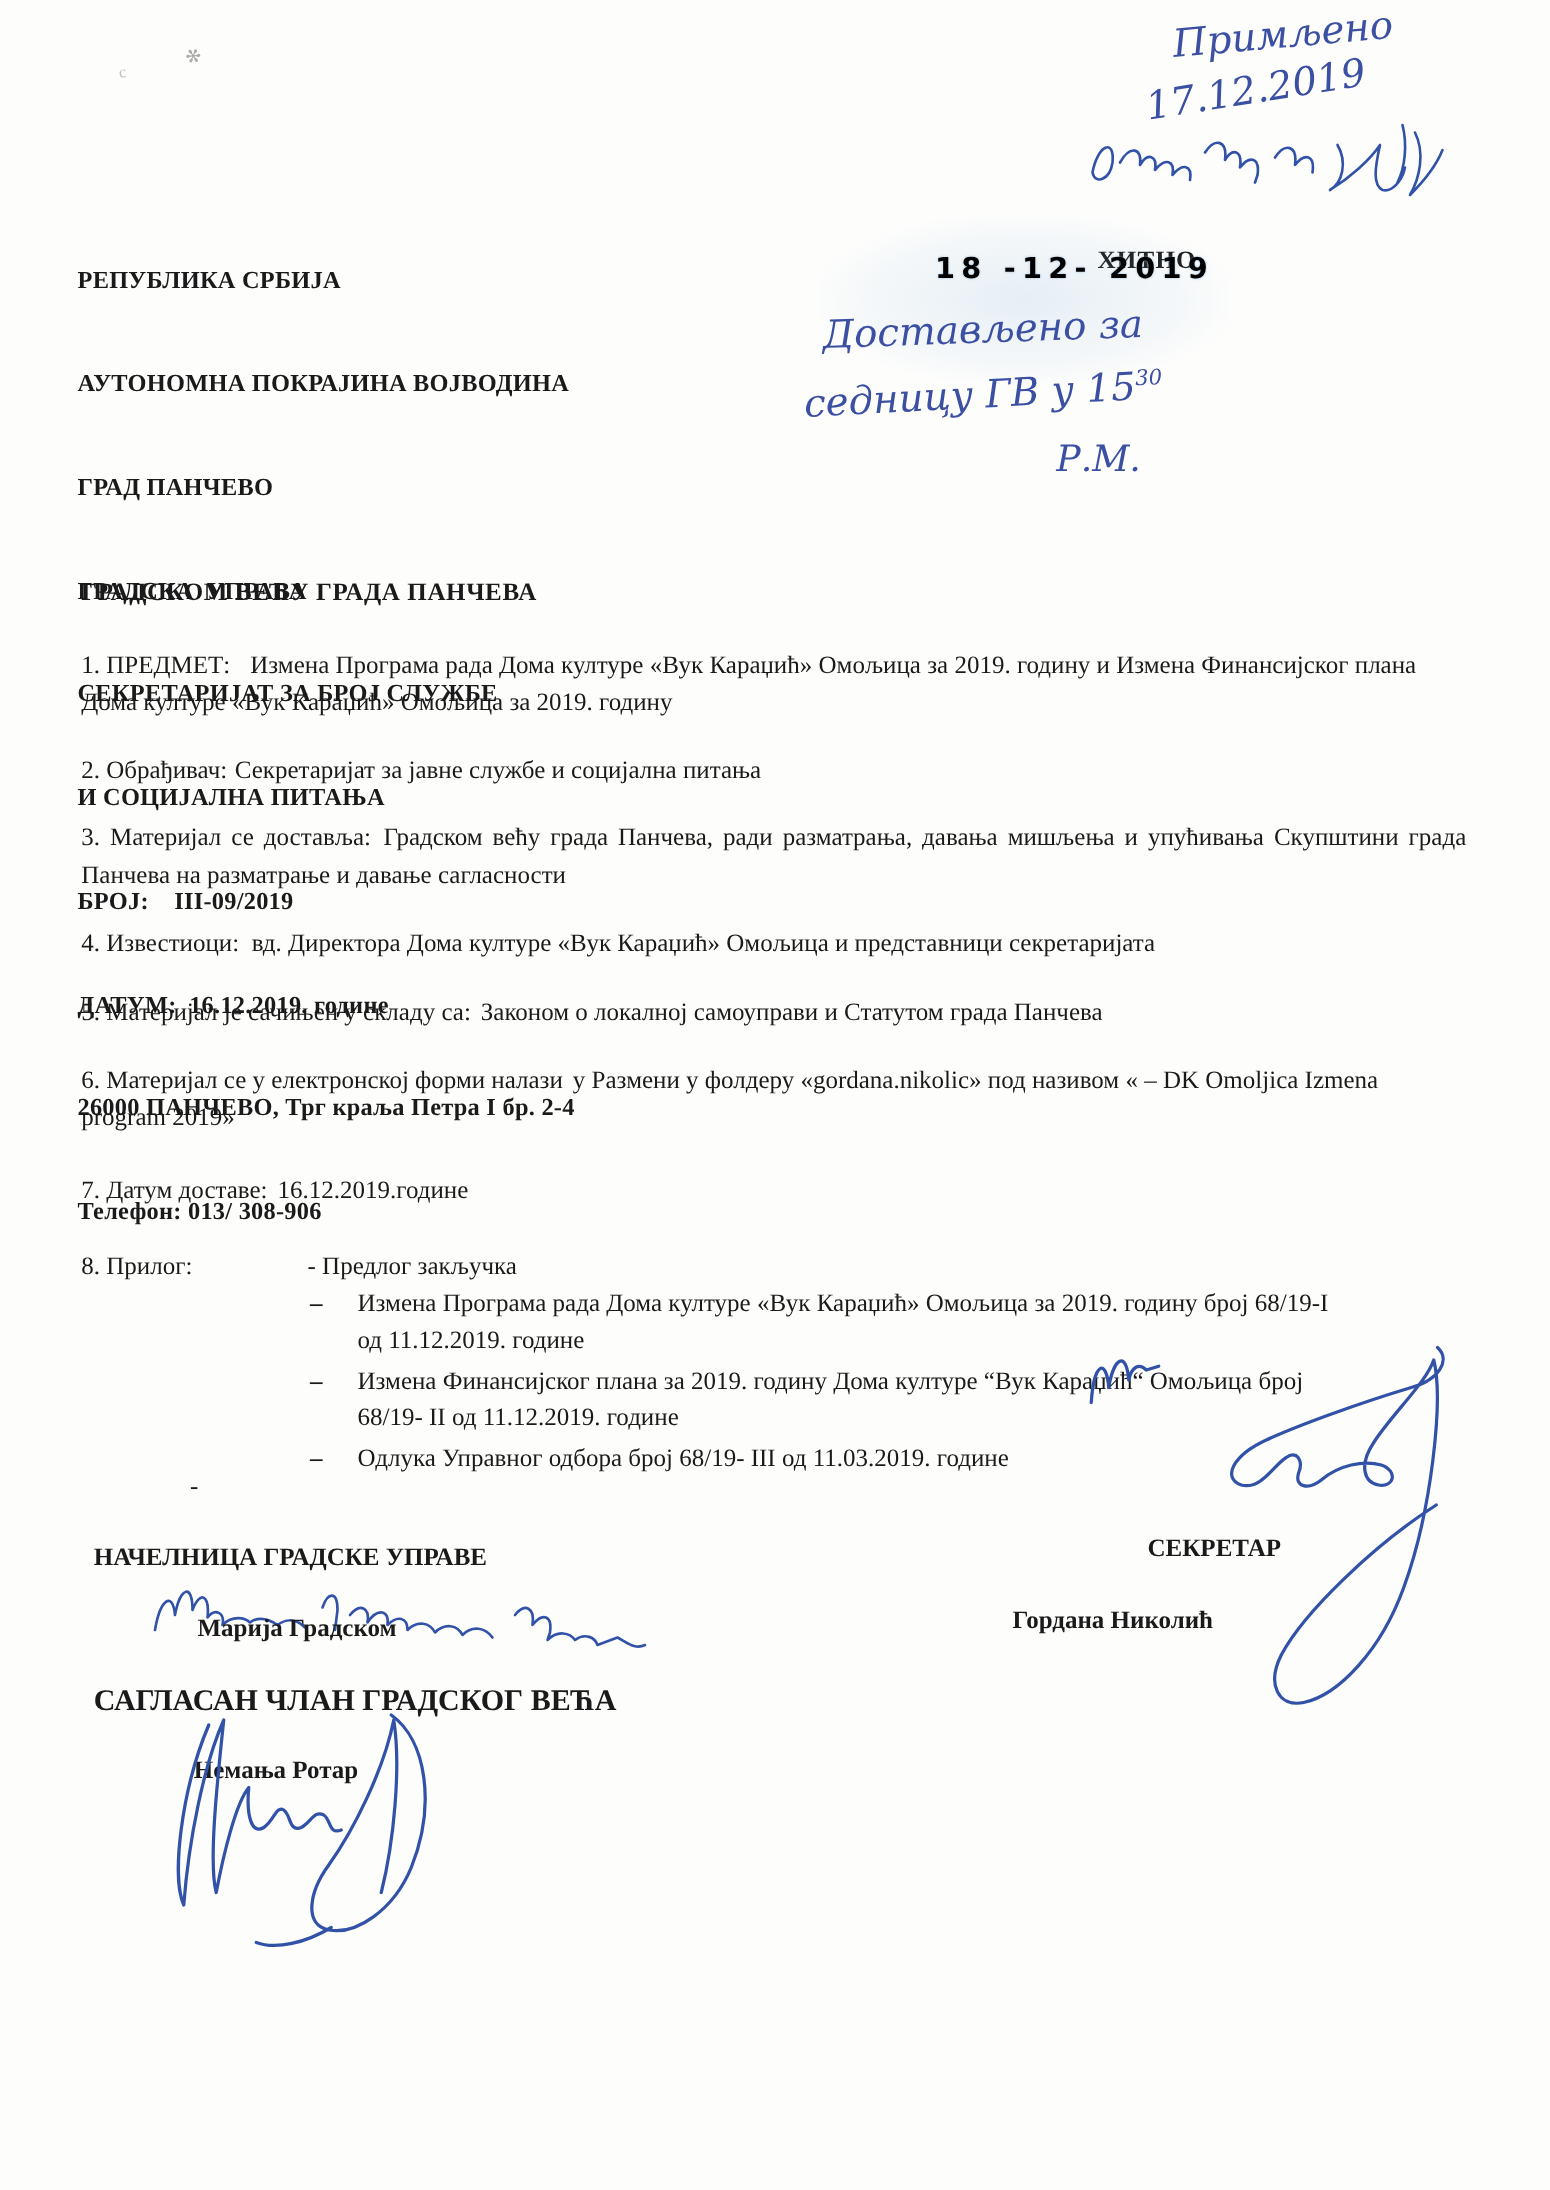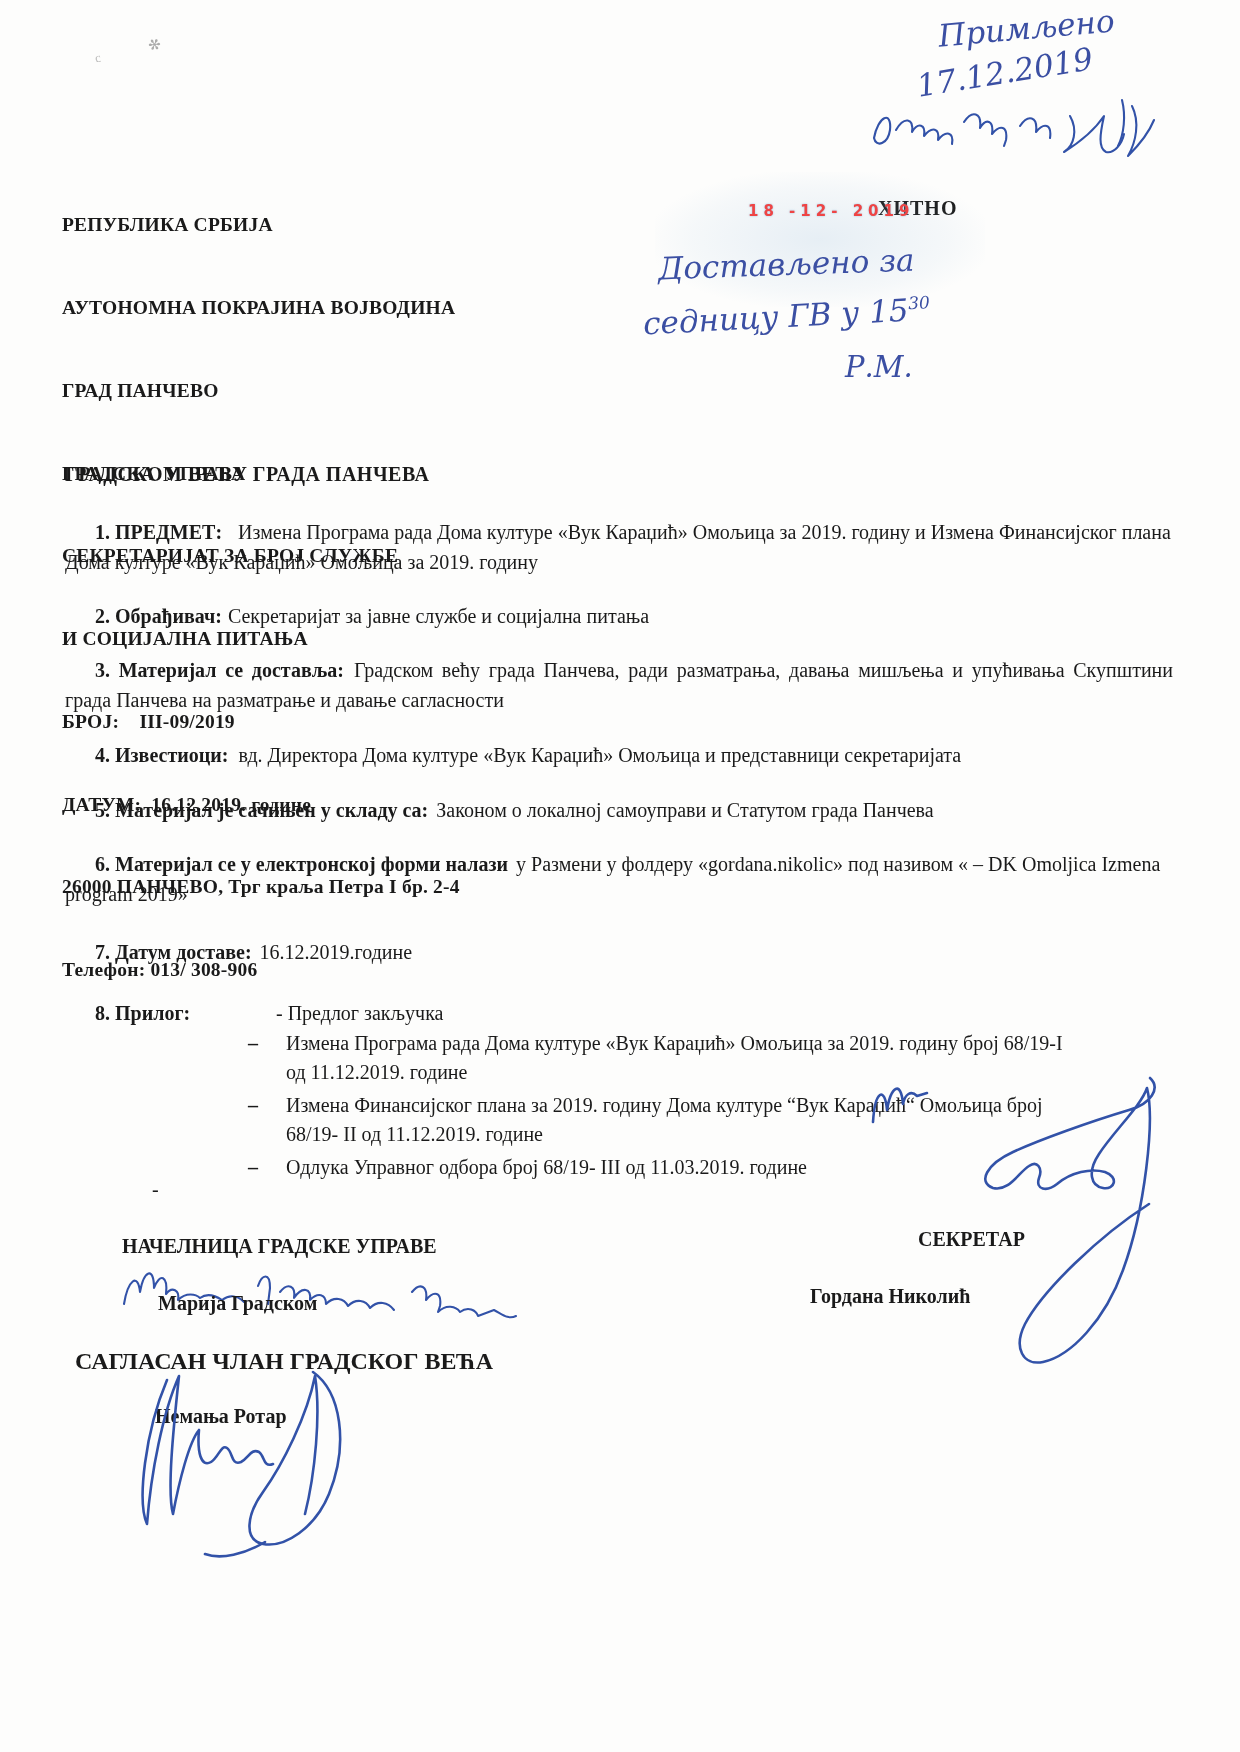"18 -12- 2019" .stamp-txt { color: #ef4444 -> #000000; font-size: 15px -> 23px }
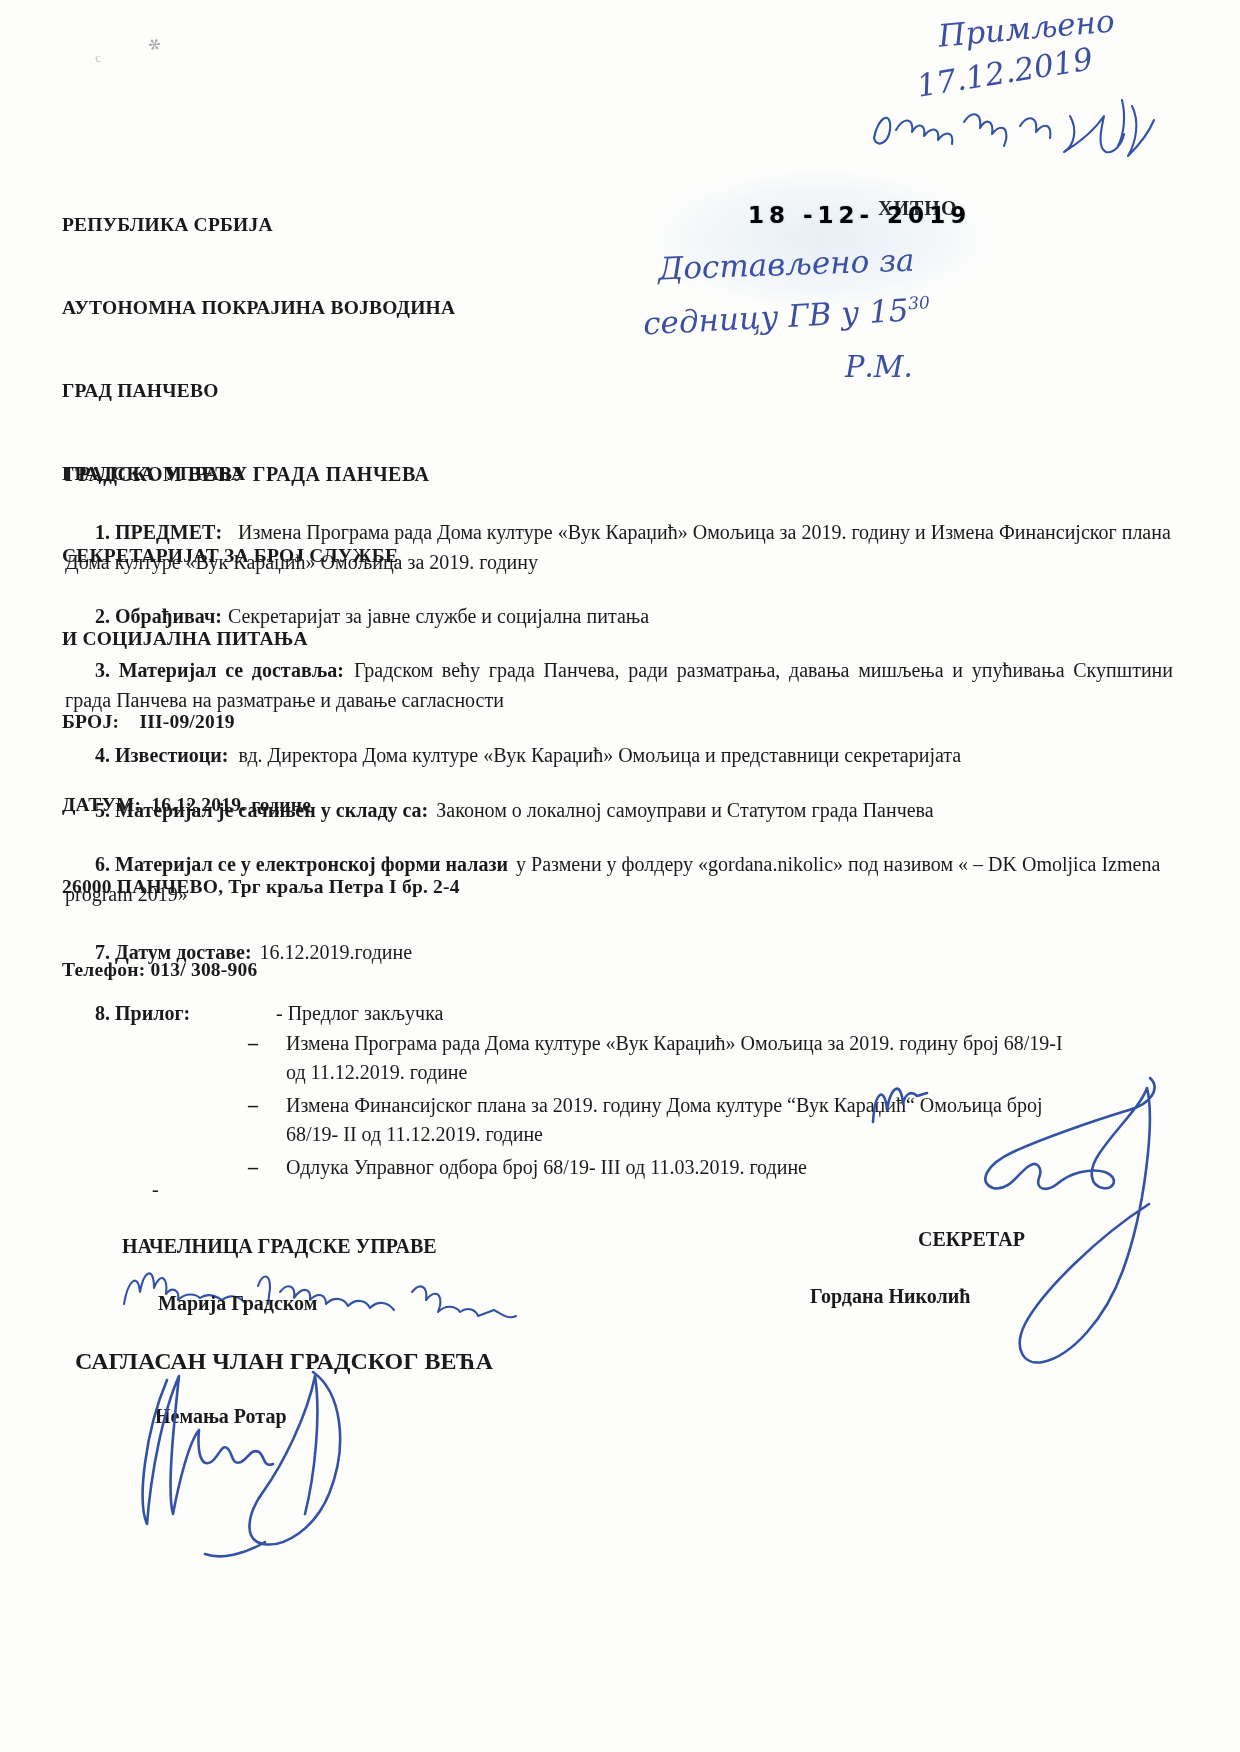"1. ПРЕДМЕТ:" .lbl { font-weight: bold -> normal; margin-left: 30px -> none }
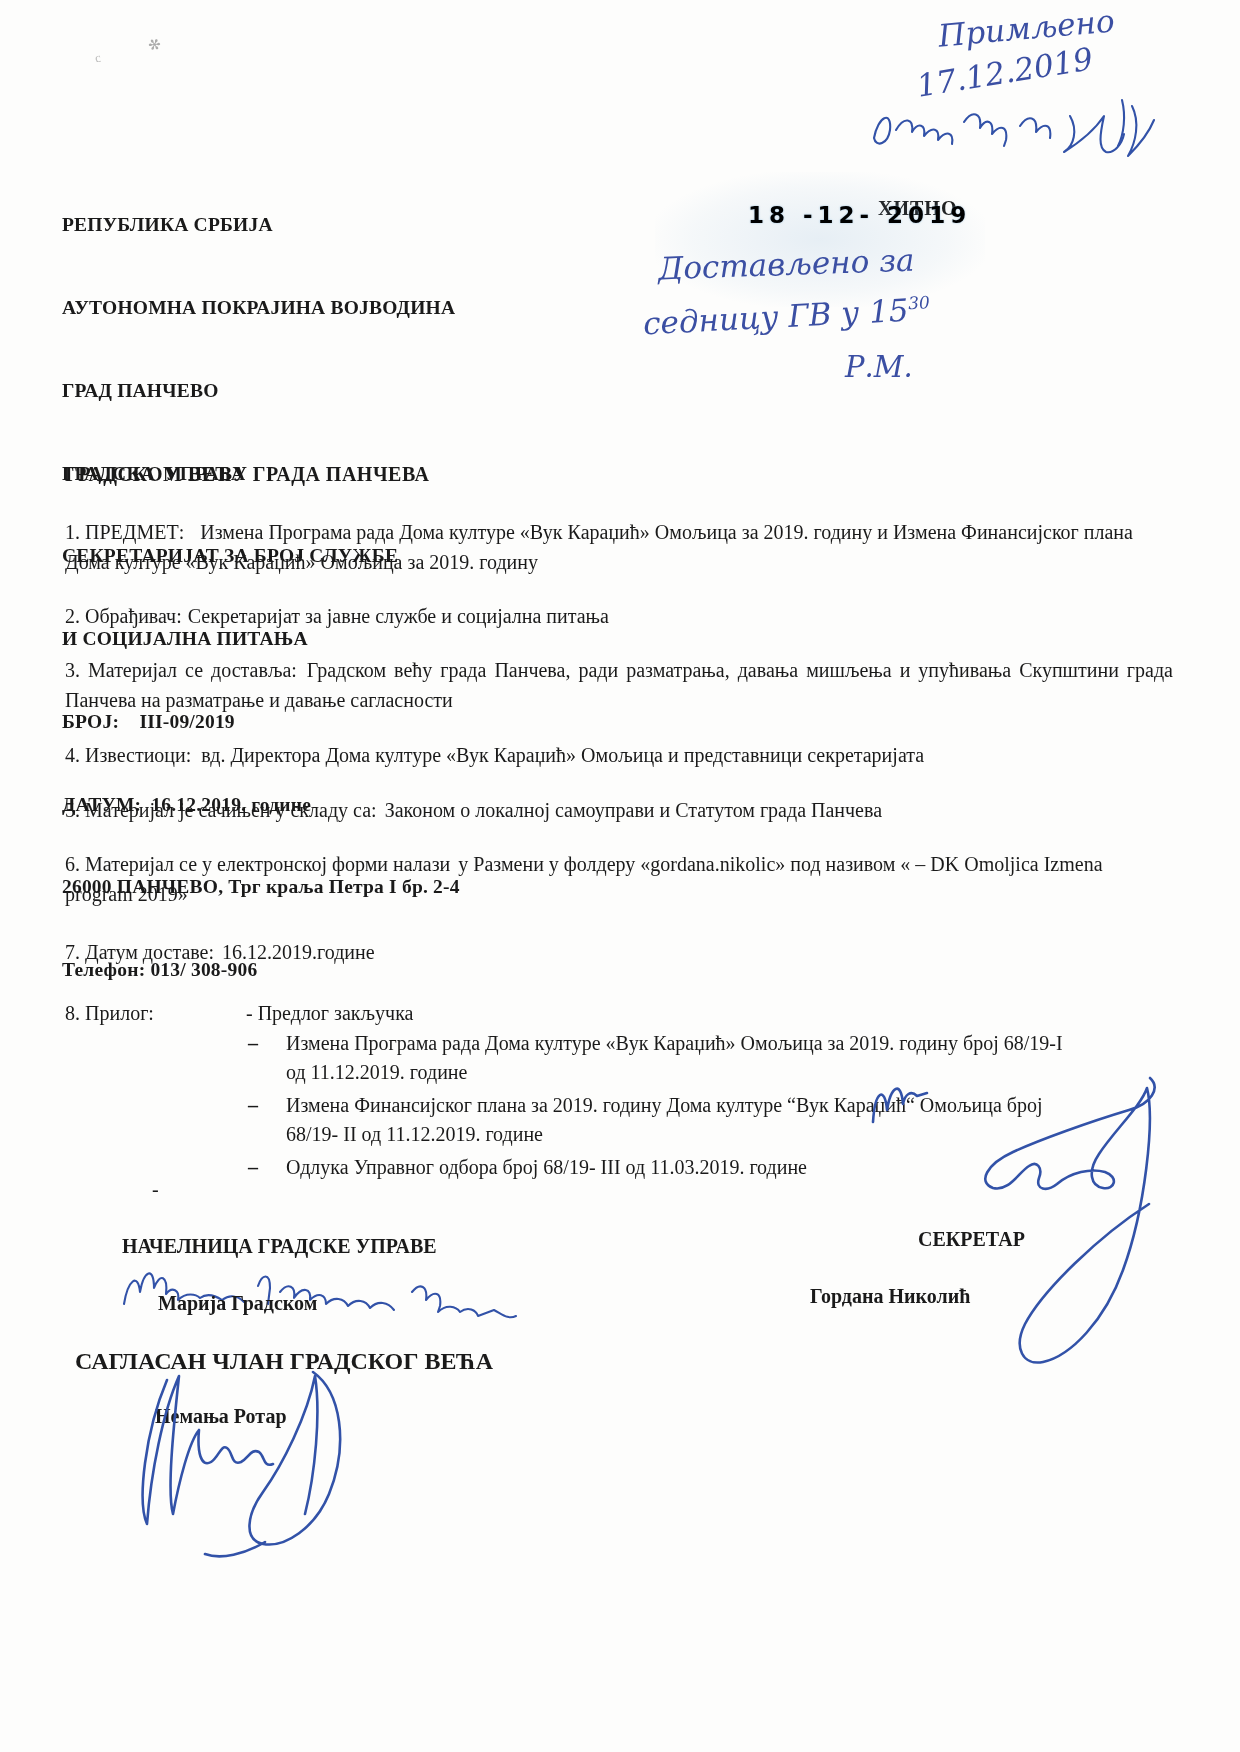"НАЧЕЛНИЦА ГРАДСКЕ УПРАВЕ" div.abs { margin-left: 47px -> none }
